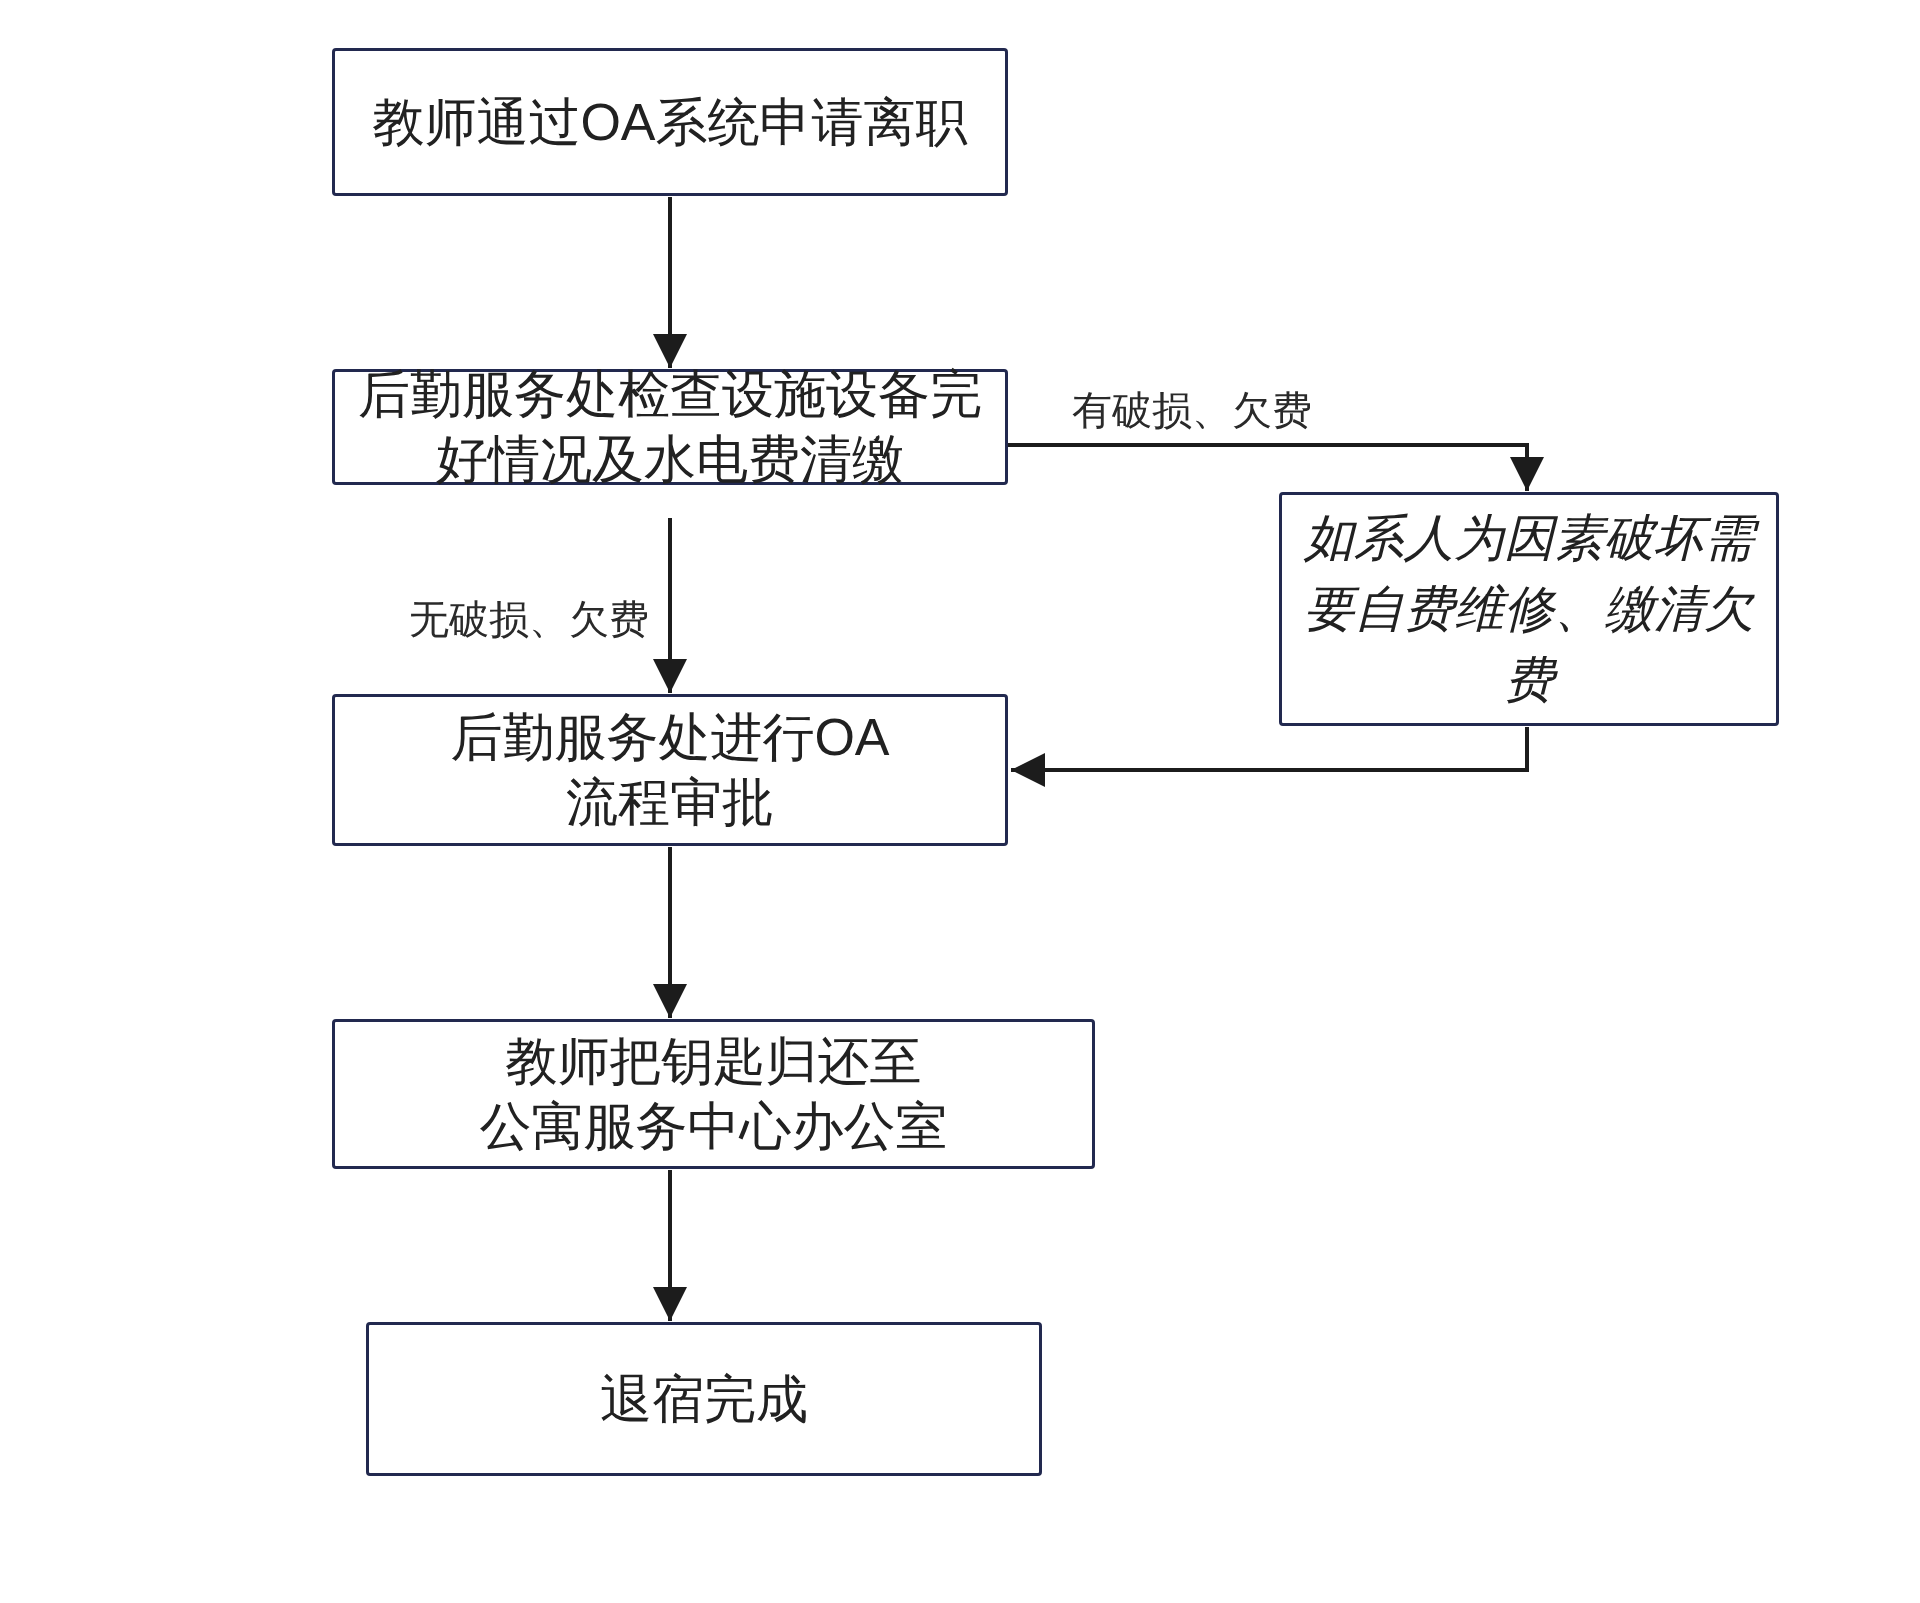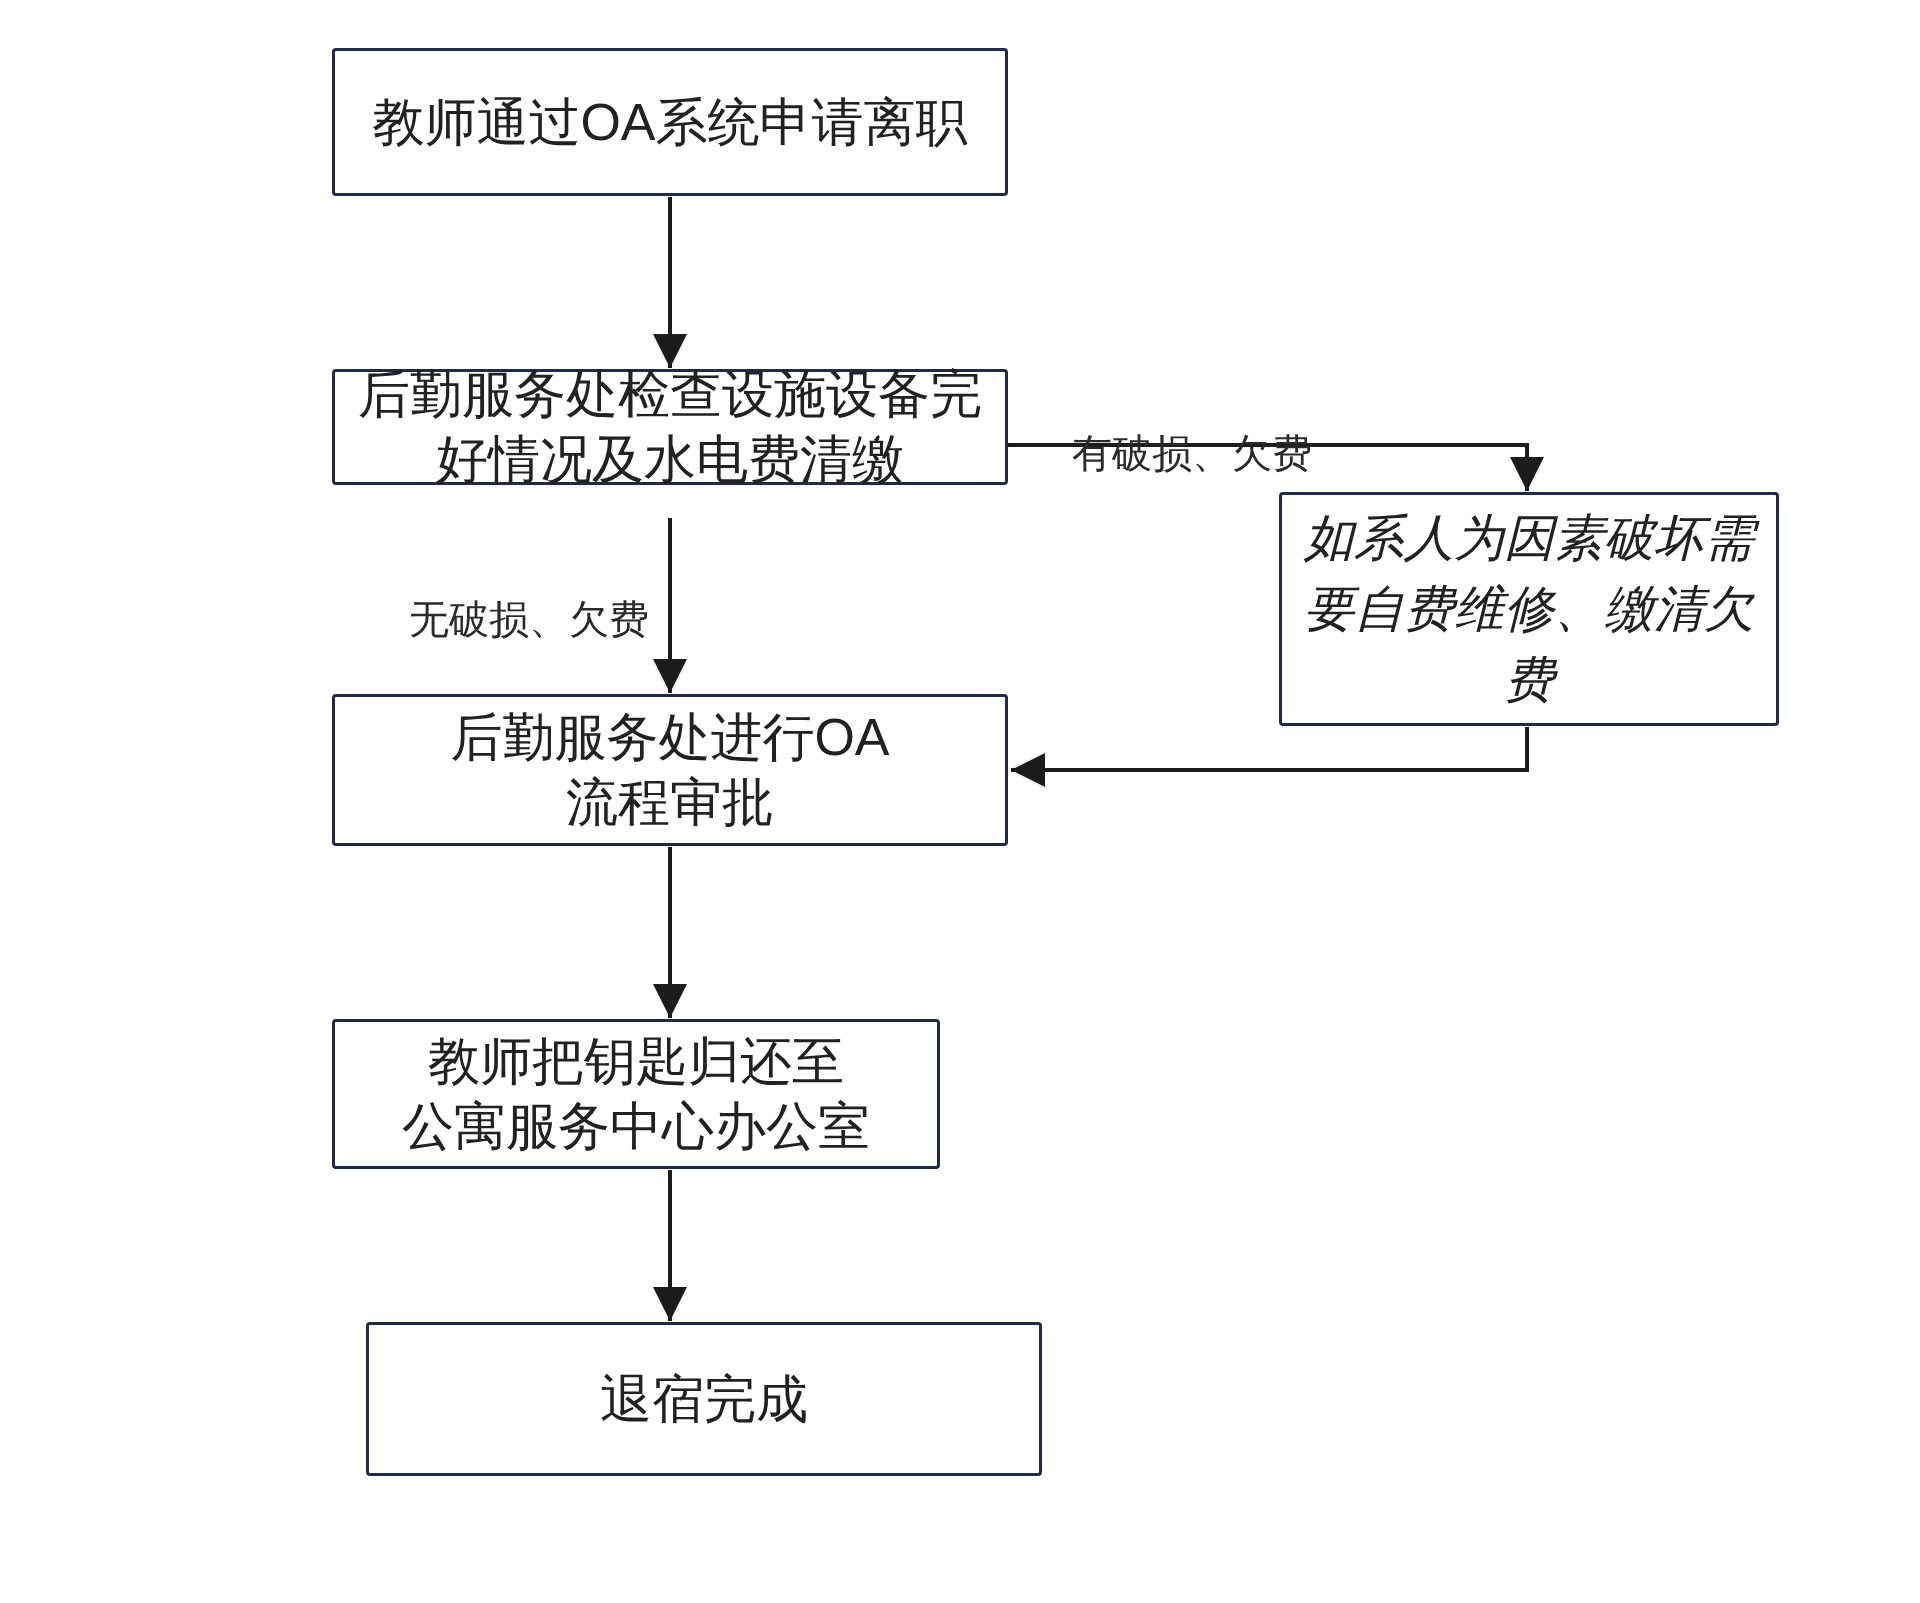"有破损、欠费" .label-has-issue { margin-top: 43px -> none }
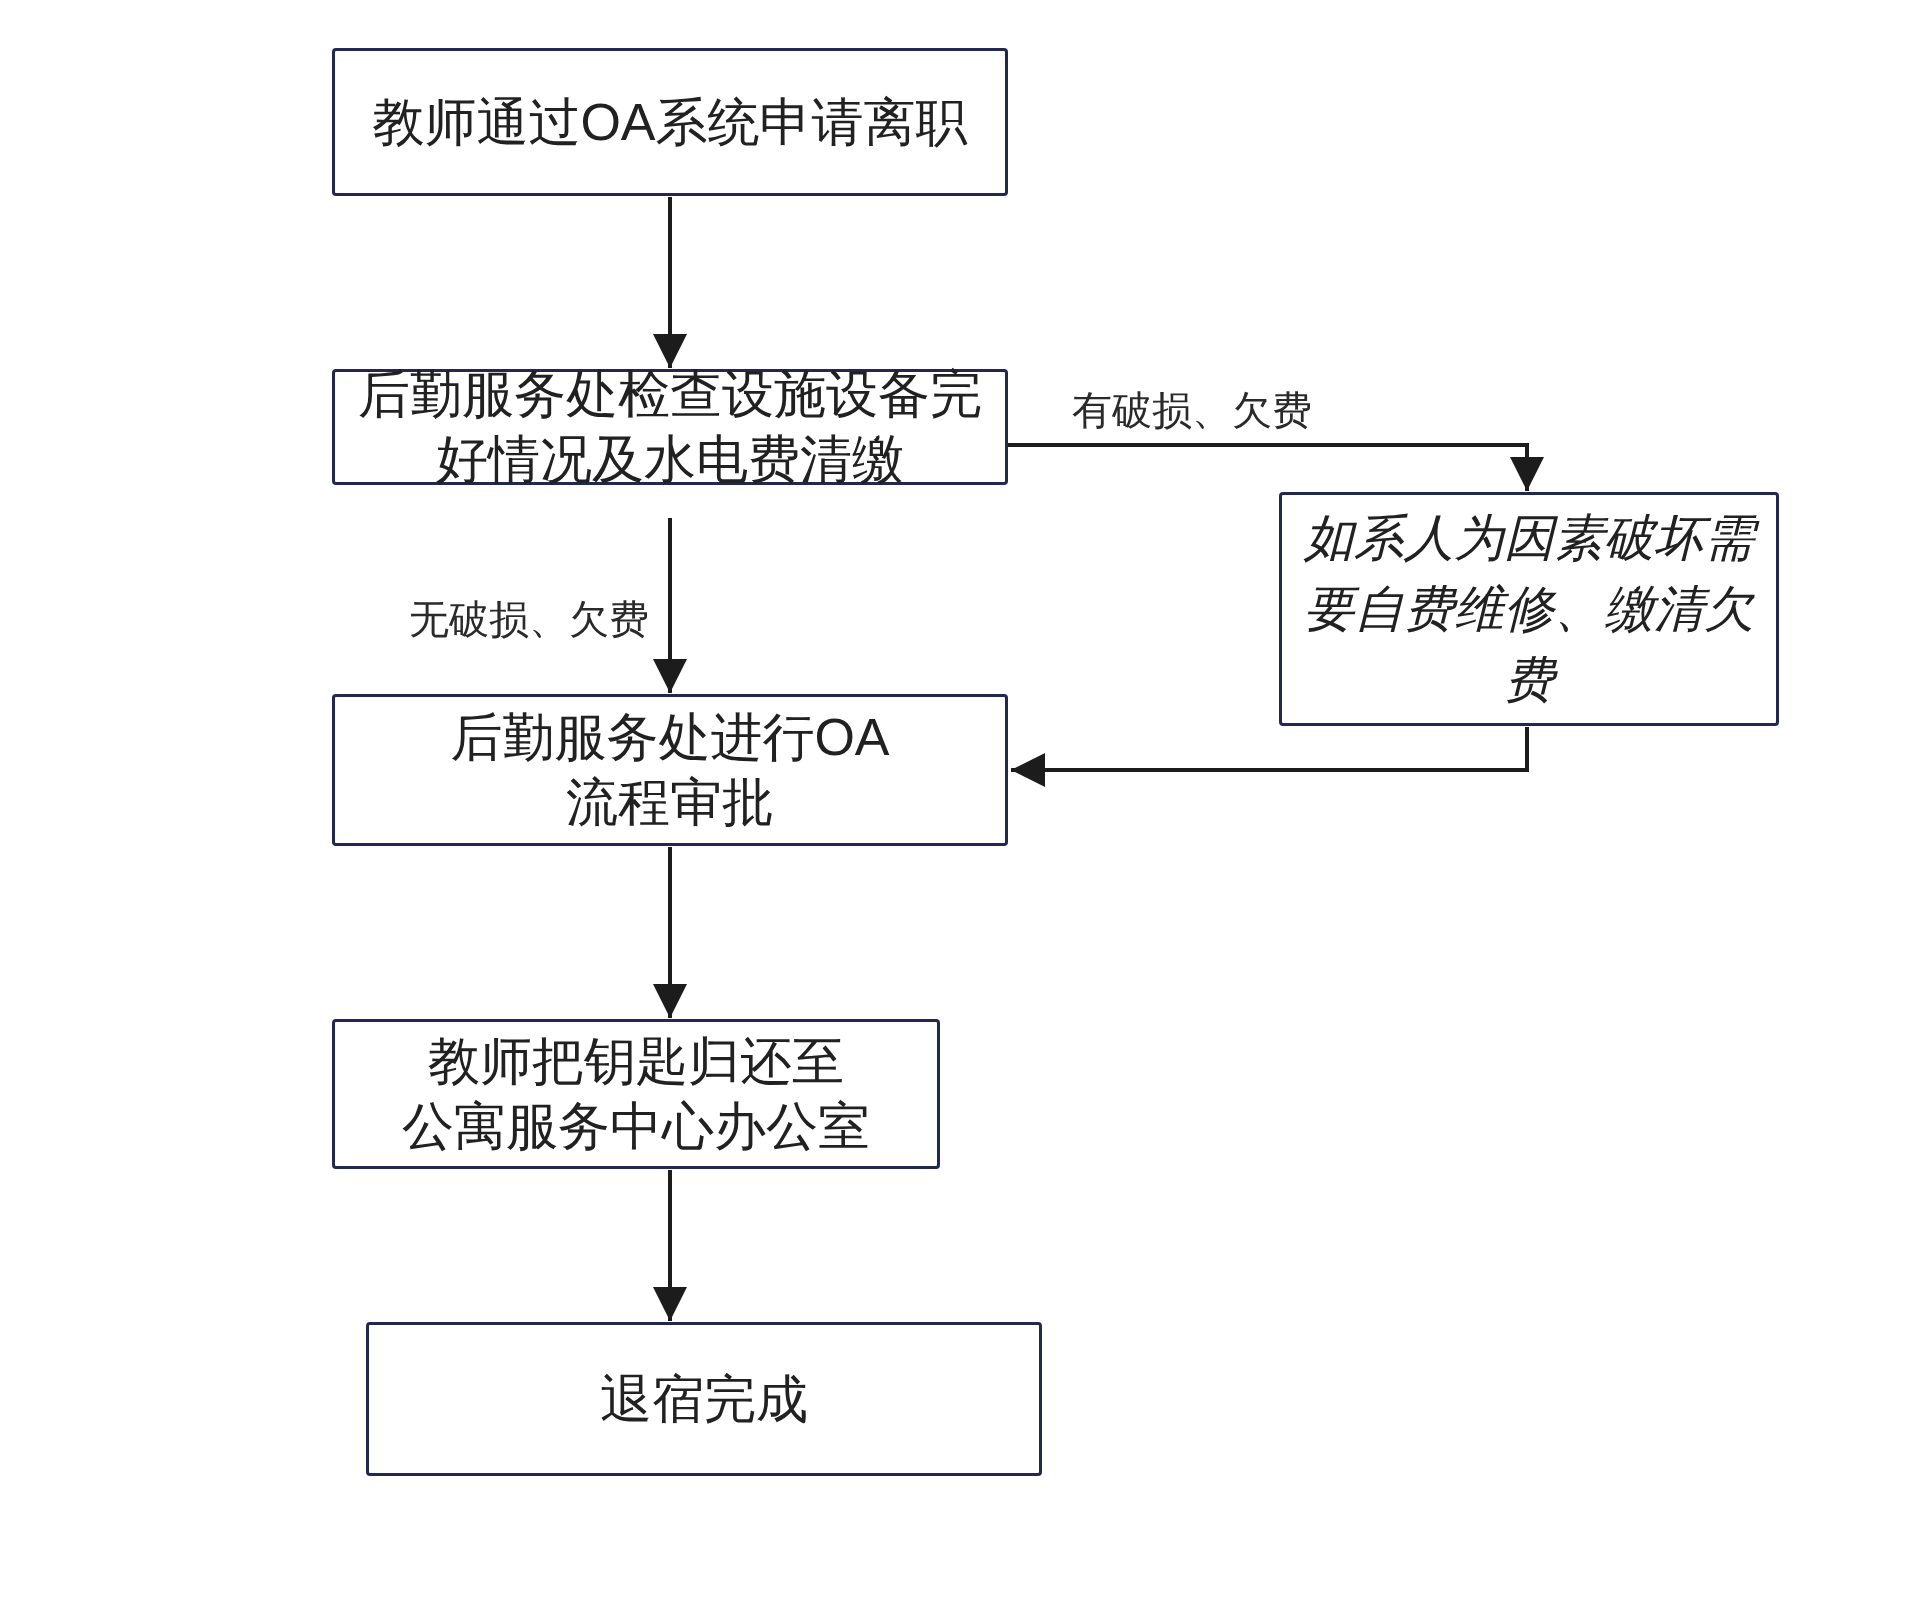"教师把钥匙归还至" .node-return-keys { width: 608px -> 763px }
